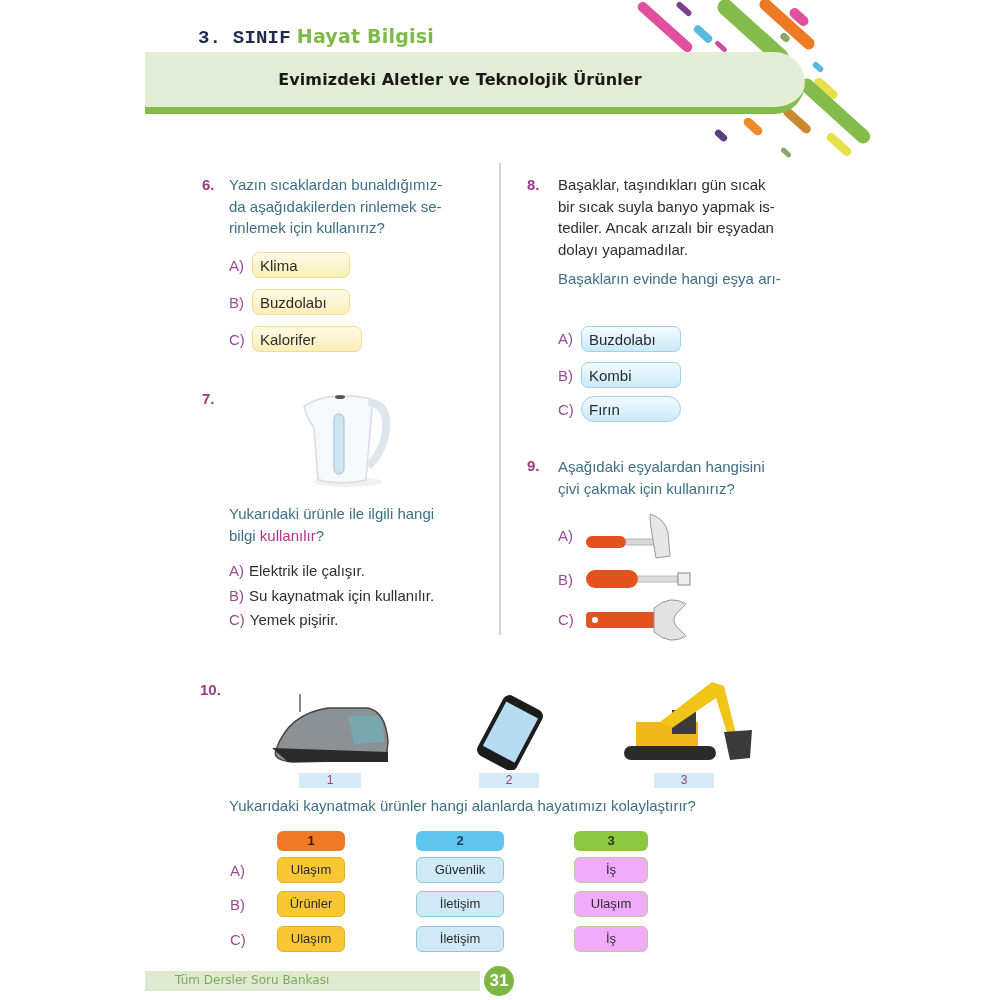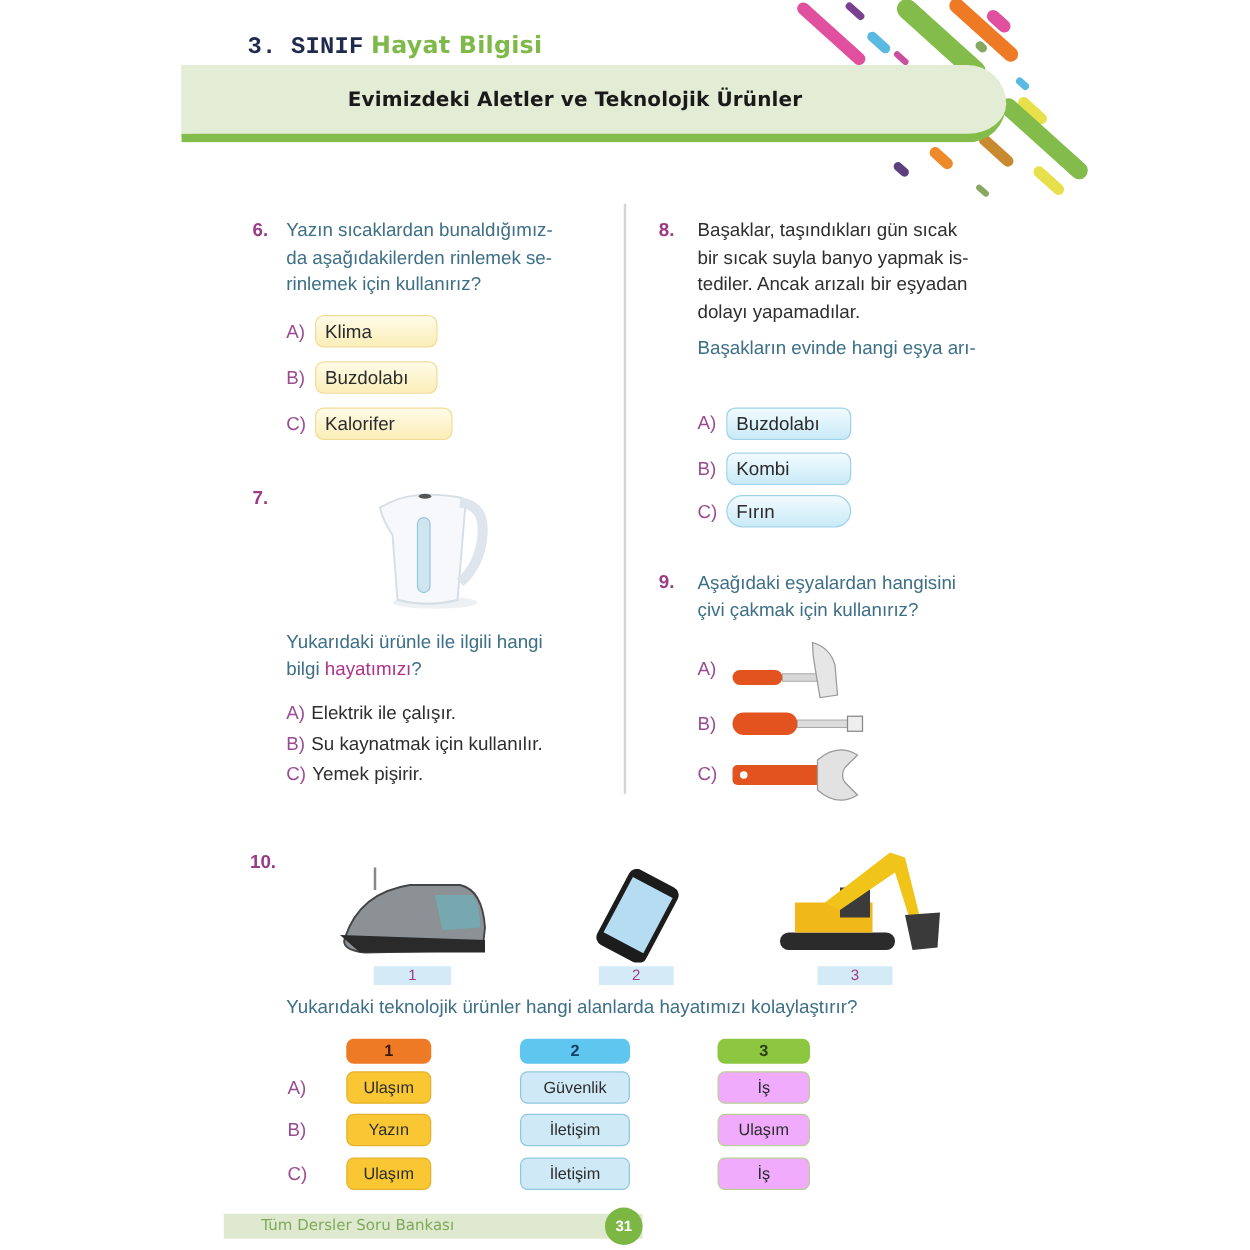"hayatımızı" span.accent { text: hayatımızı -> kullanılır }
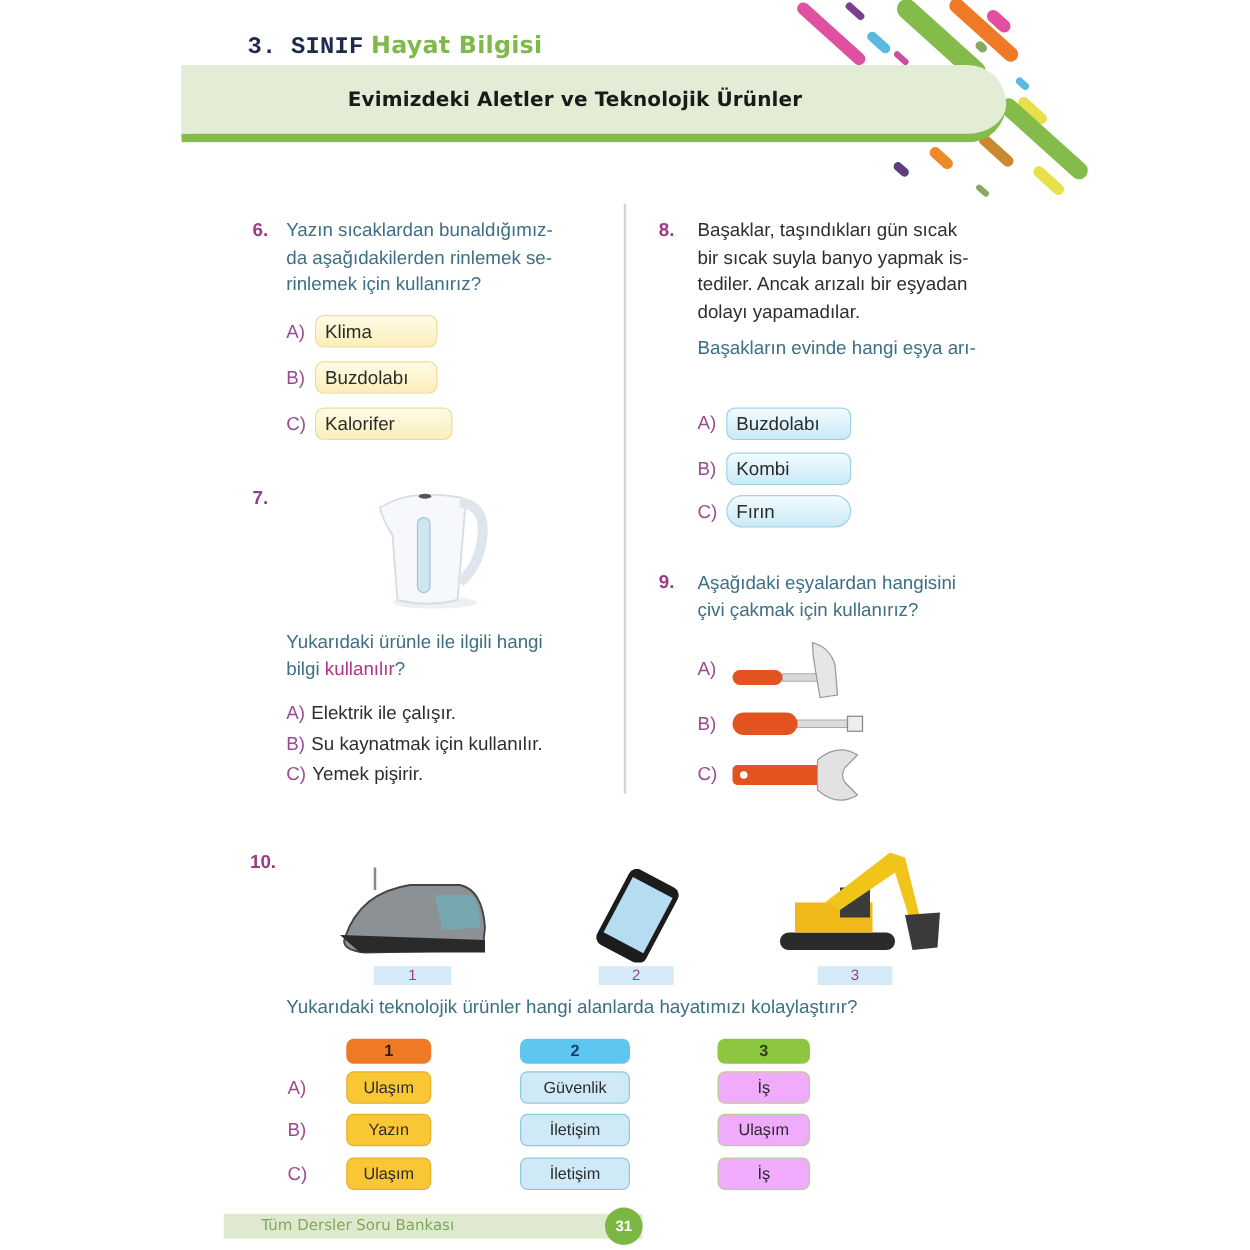"Yukarıdaki teknolojik ürünler hangi" div.abs { text: teknolojik -> kaynatmak }
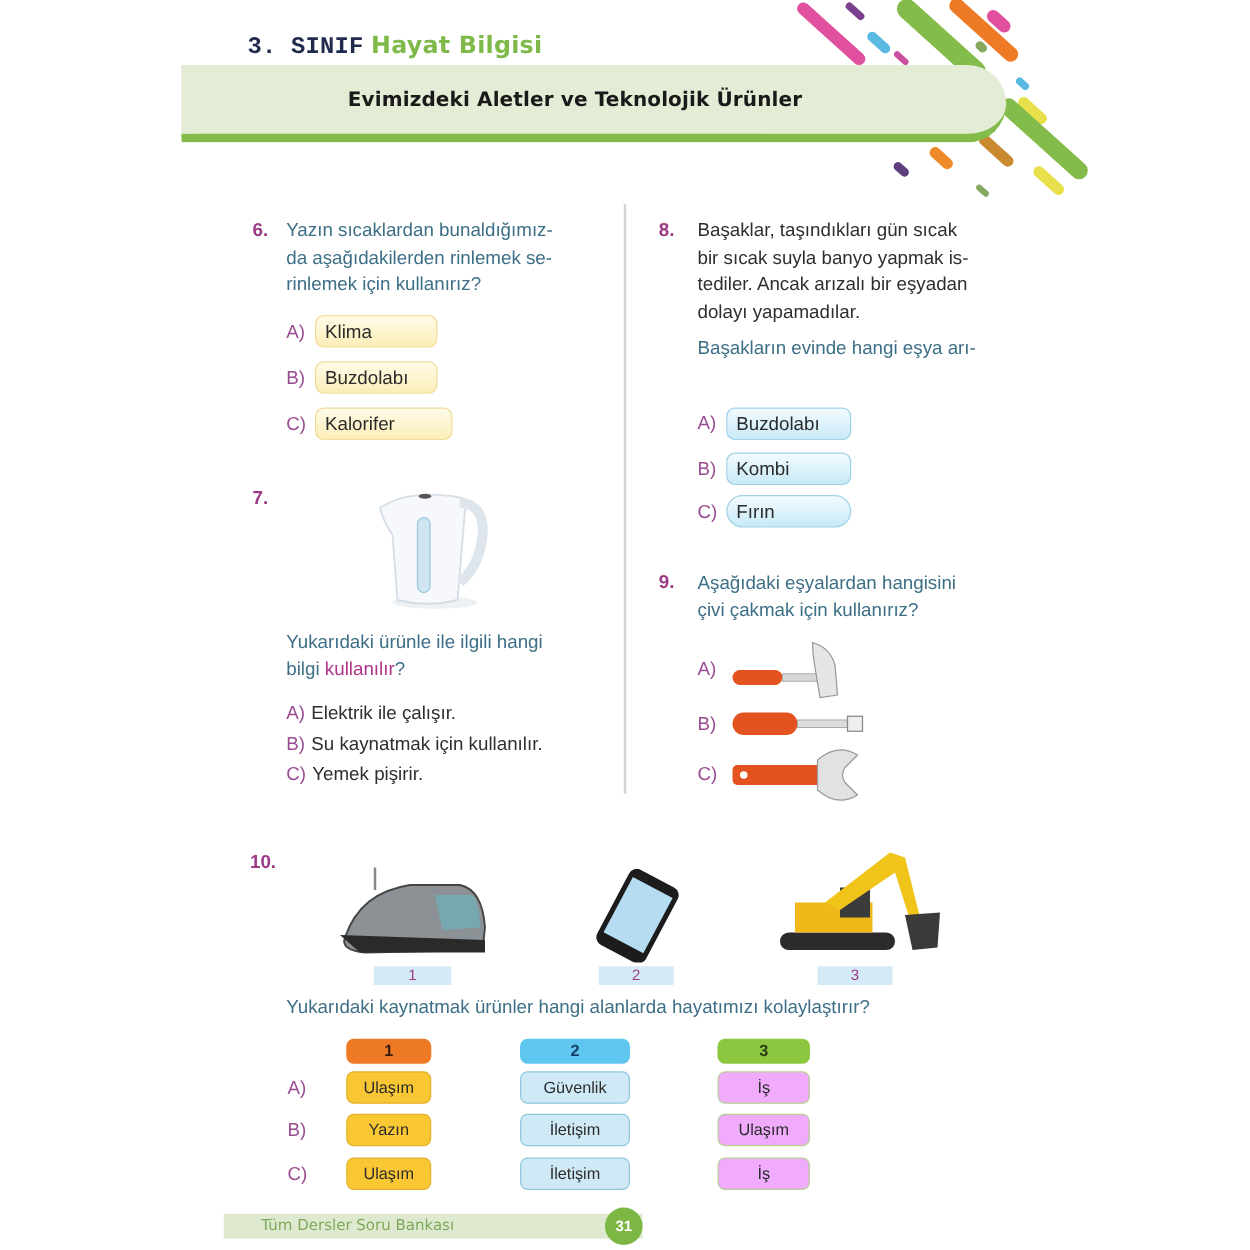"Yazın" div.abs { text: Yazın -> Ürünler }
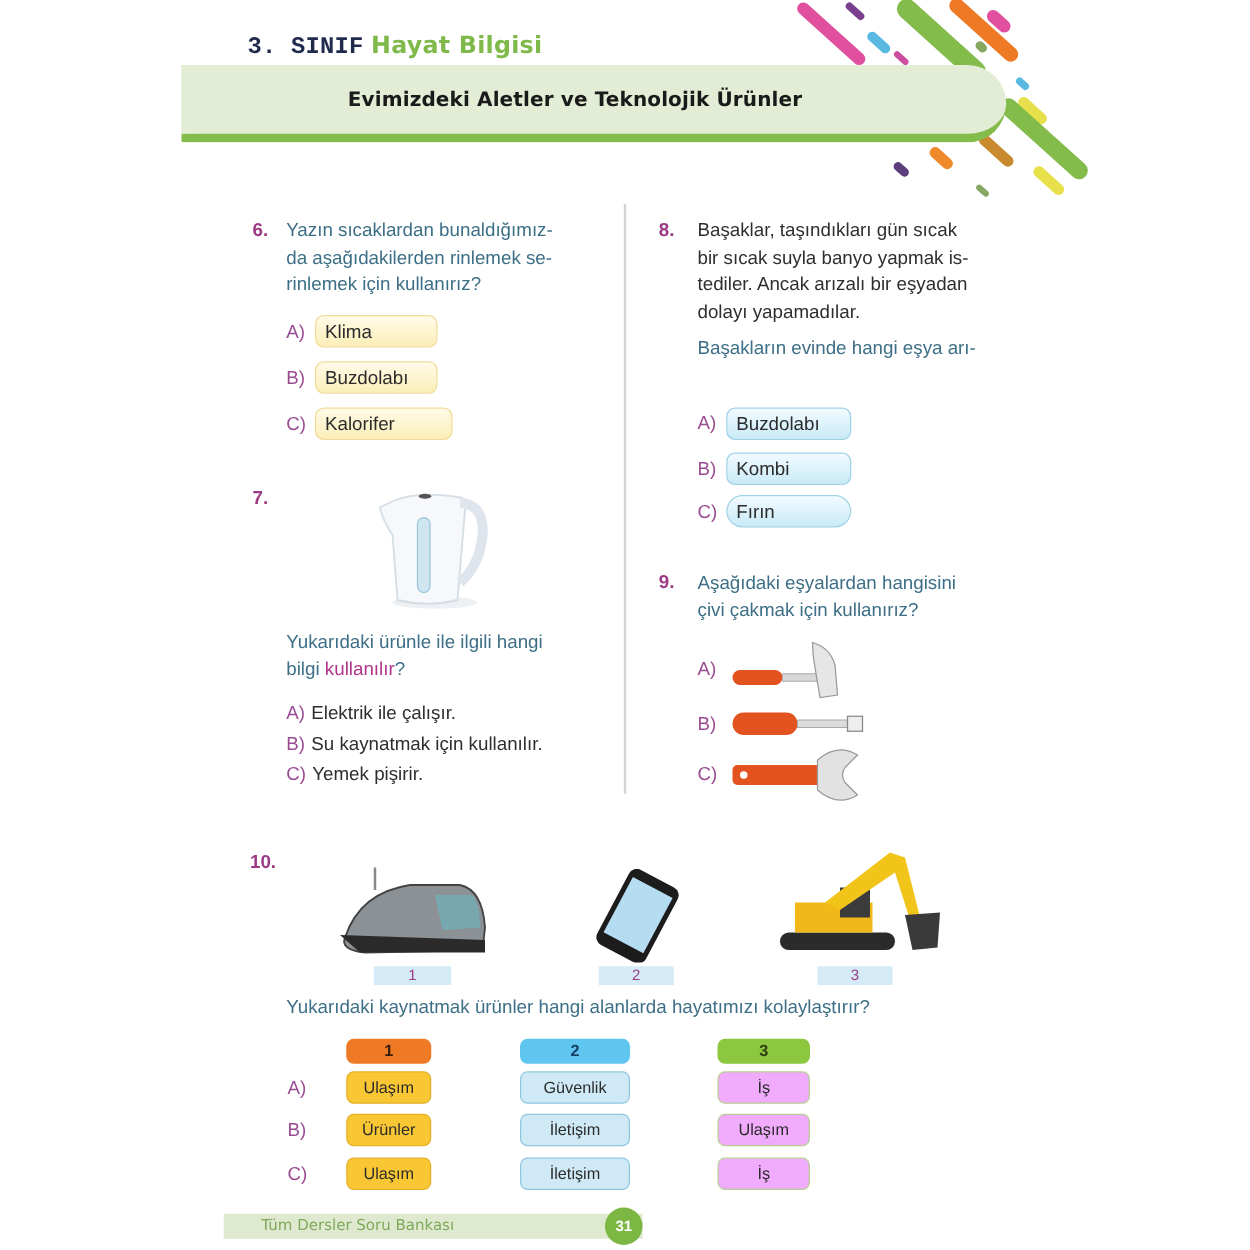"Tüm Dersler Soru Bankası" .footer-band { margin-left: 34px -> none }
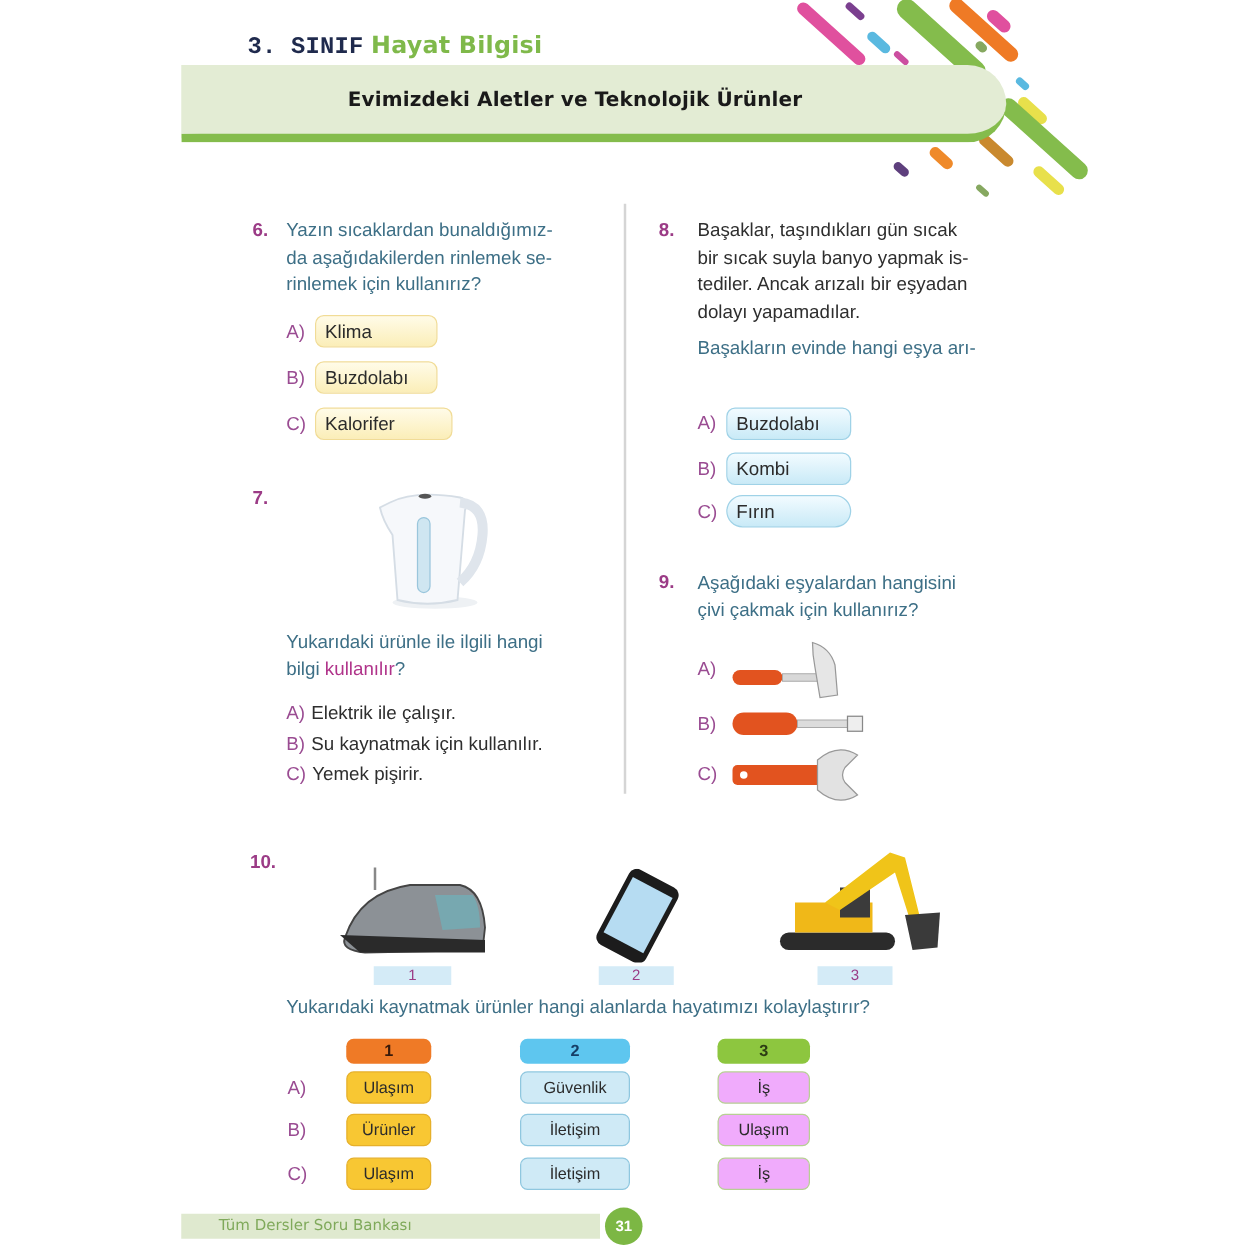"31" .pagenum { font-size: 12px -> 17px }
